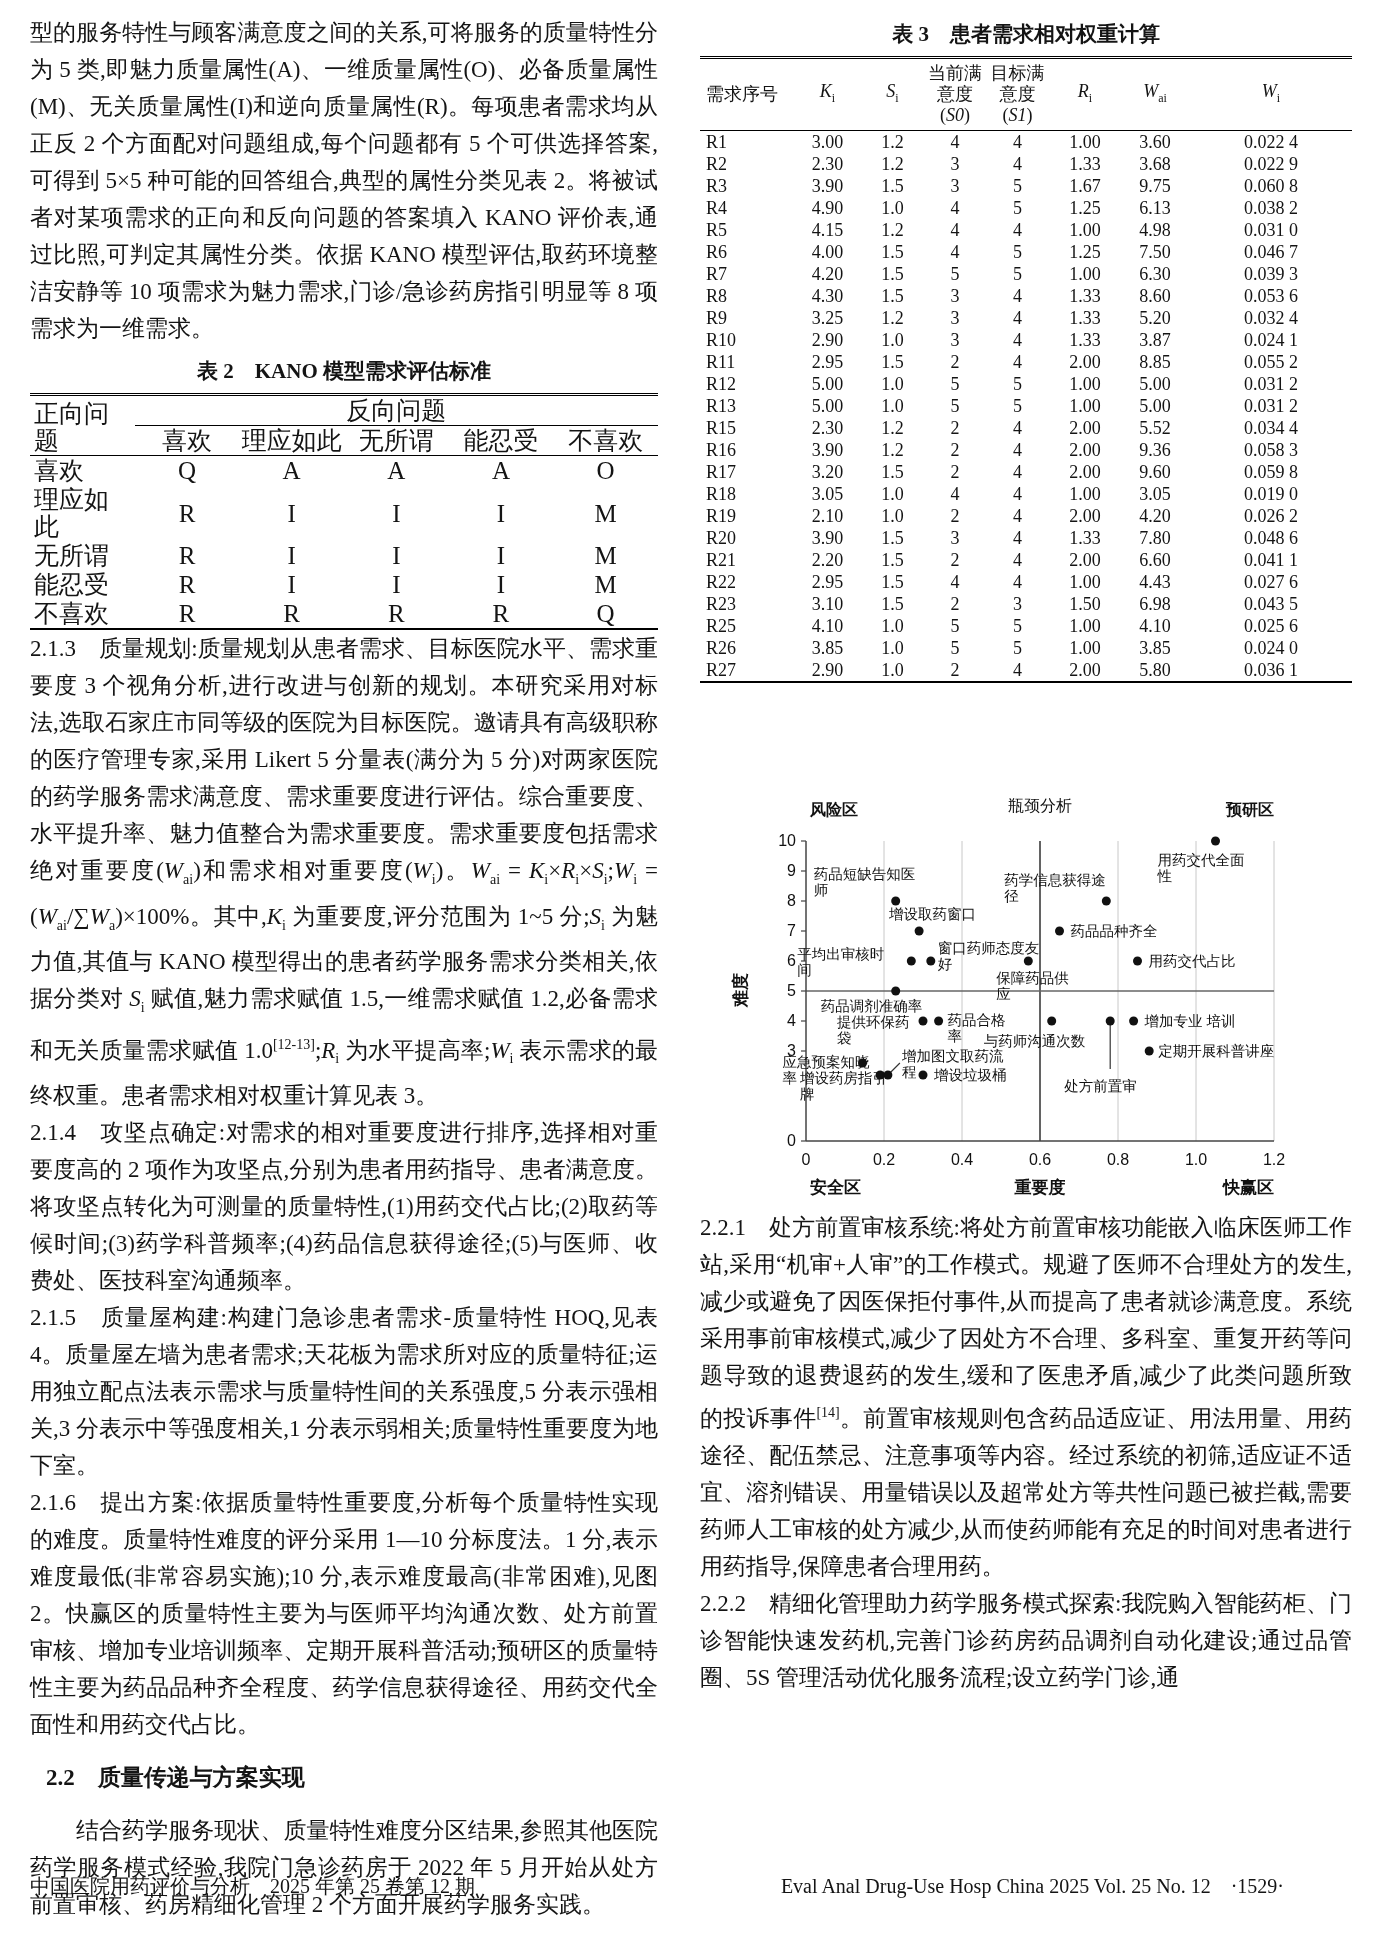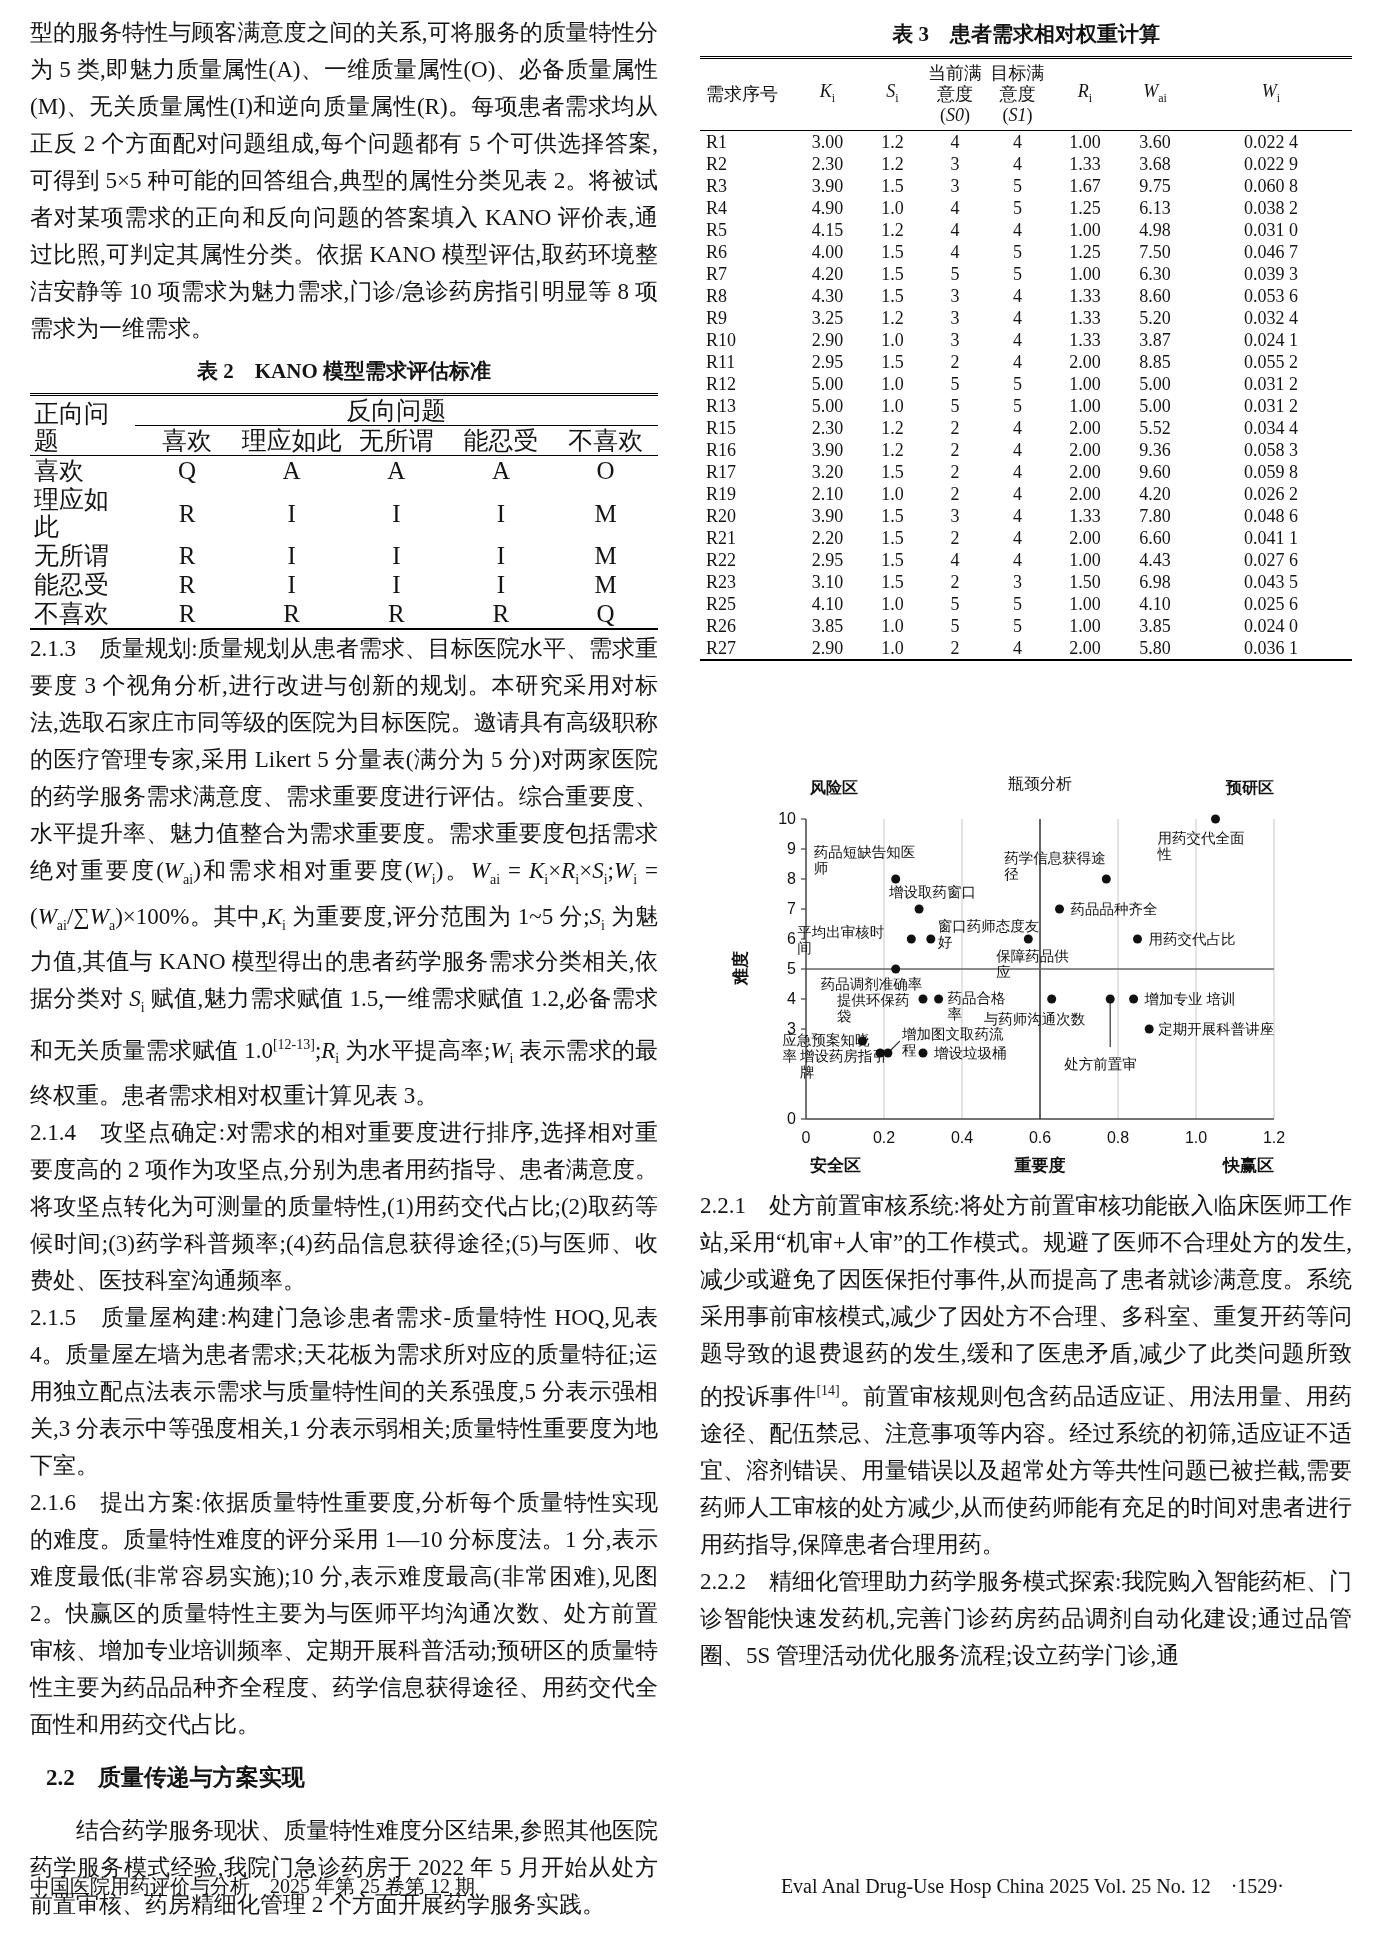"R18" tr { html: none -> <tr> <td>R18</td> <td>3.05</td> <td>1.0</td> <td>4</td> <td>4</td> <td>1.00</td> <td>3.05</td> <td>0.019 0</td> </tr> }
